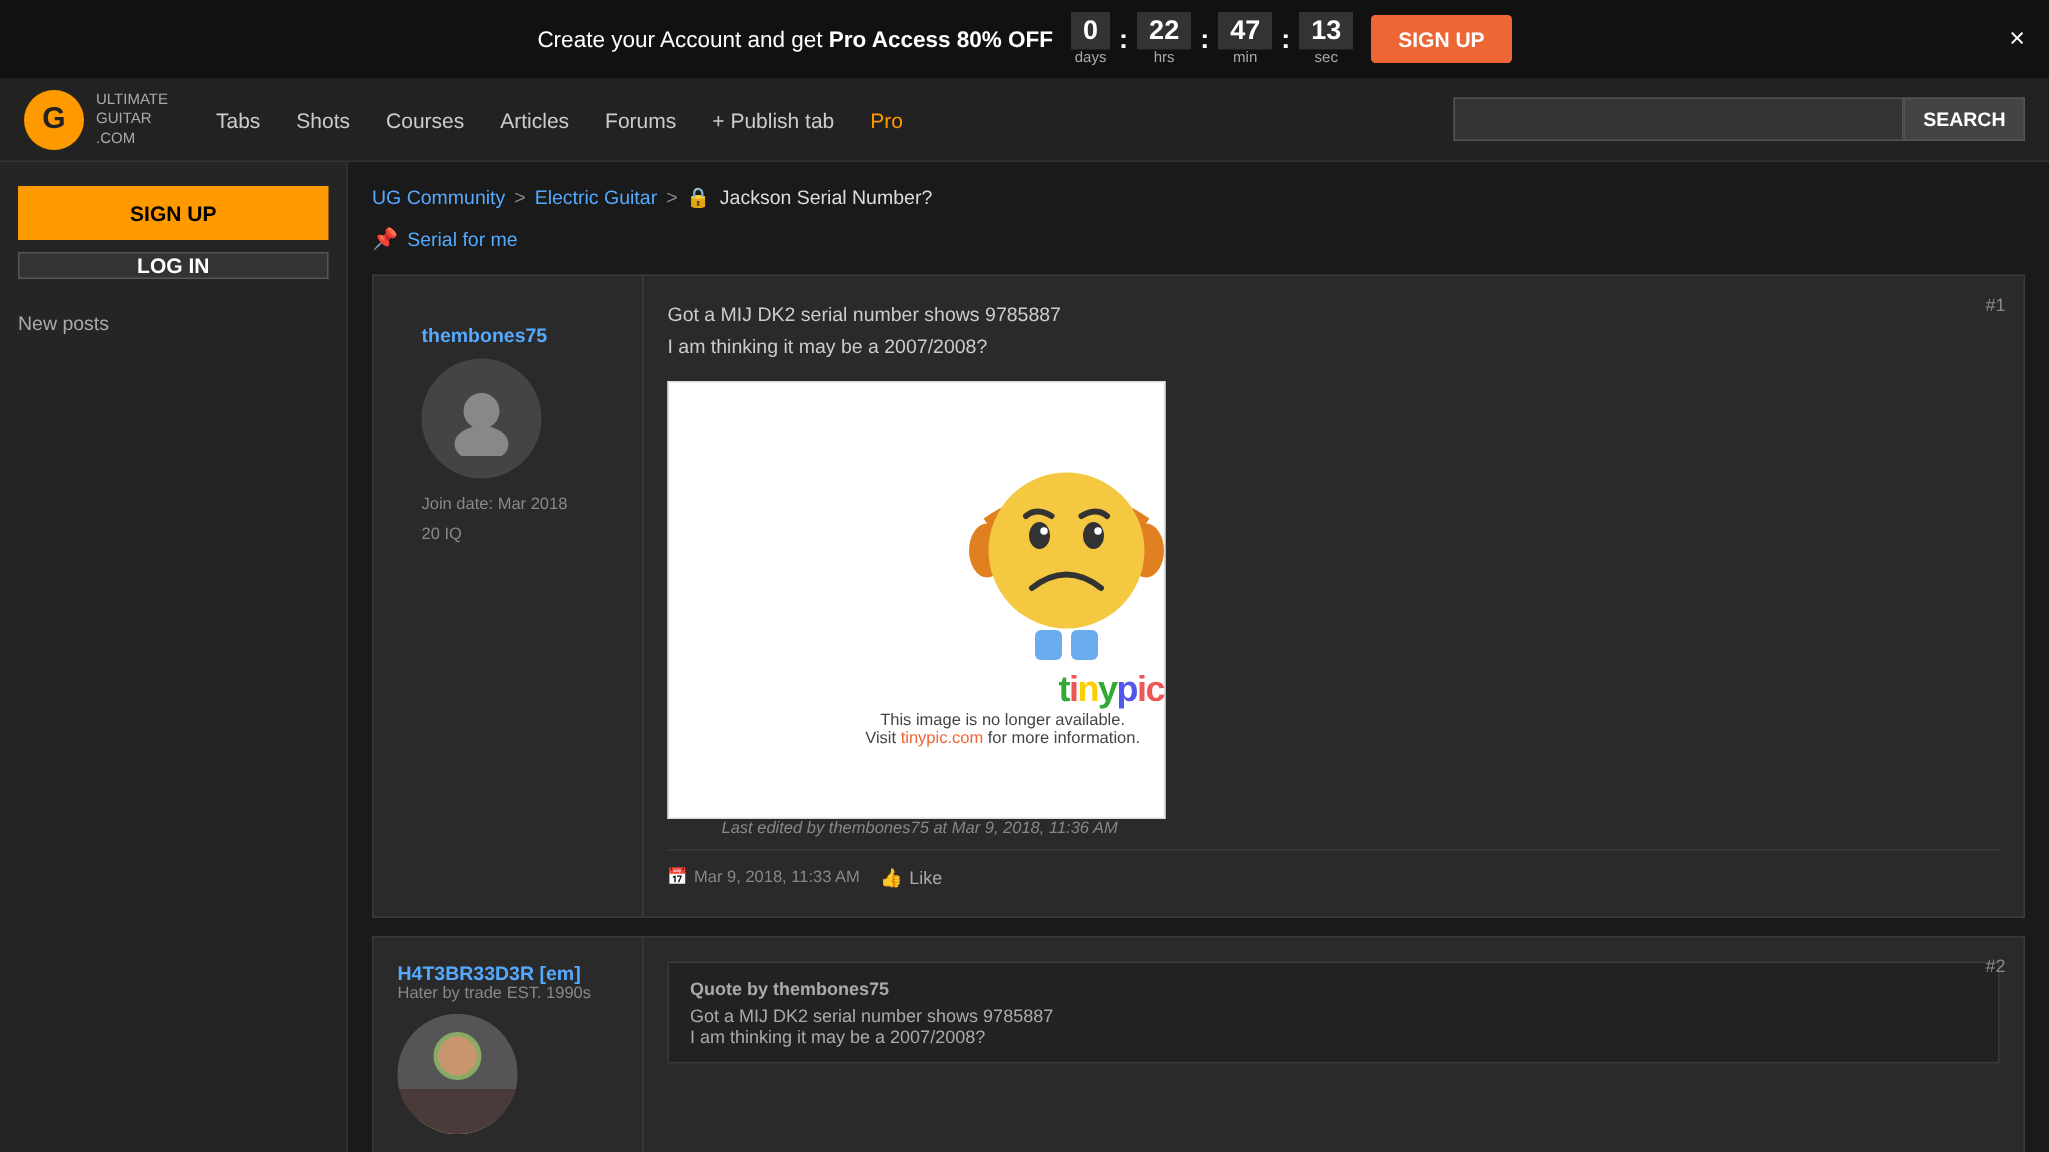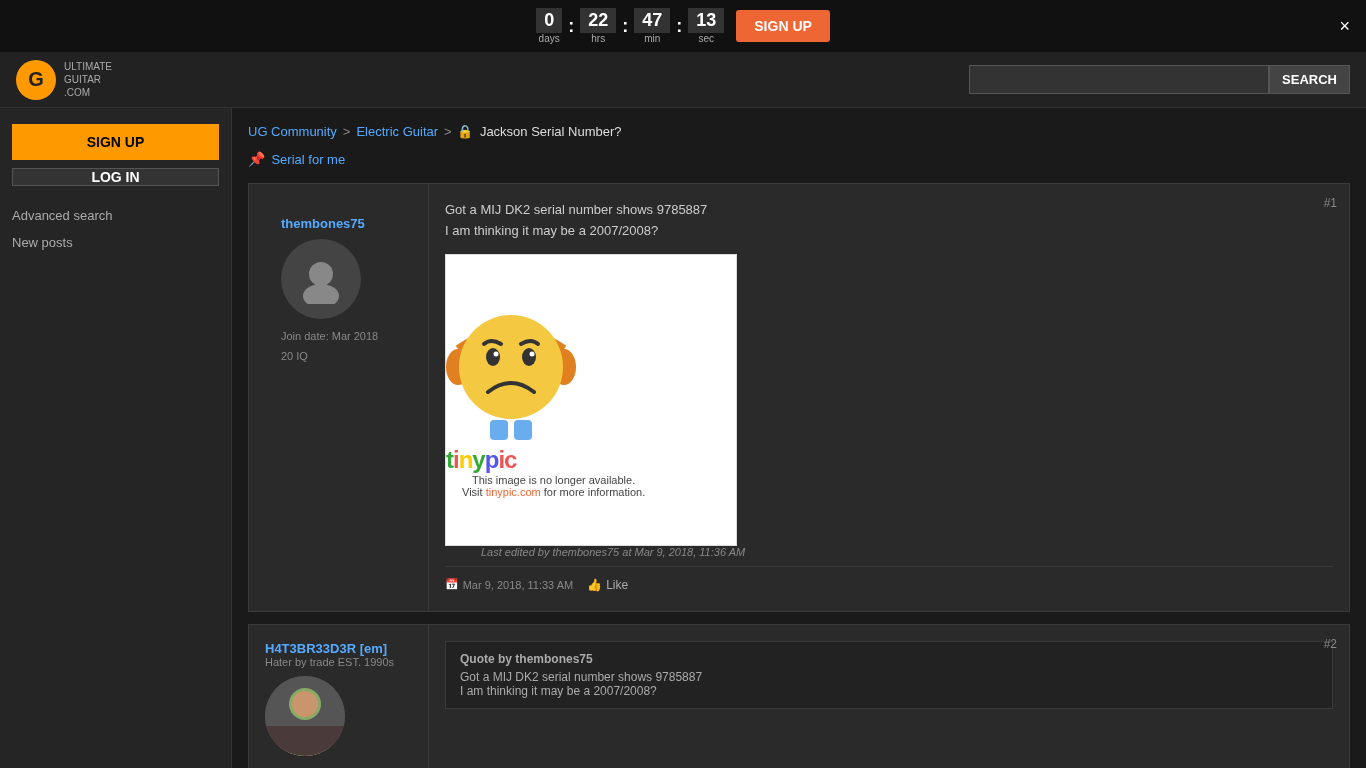"Create your Account and get" span.banner-text { html: none -> <span> <span>Create your Account and get</span> <strong>Pro Access 80% OFF</strong> </span> }
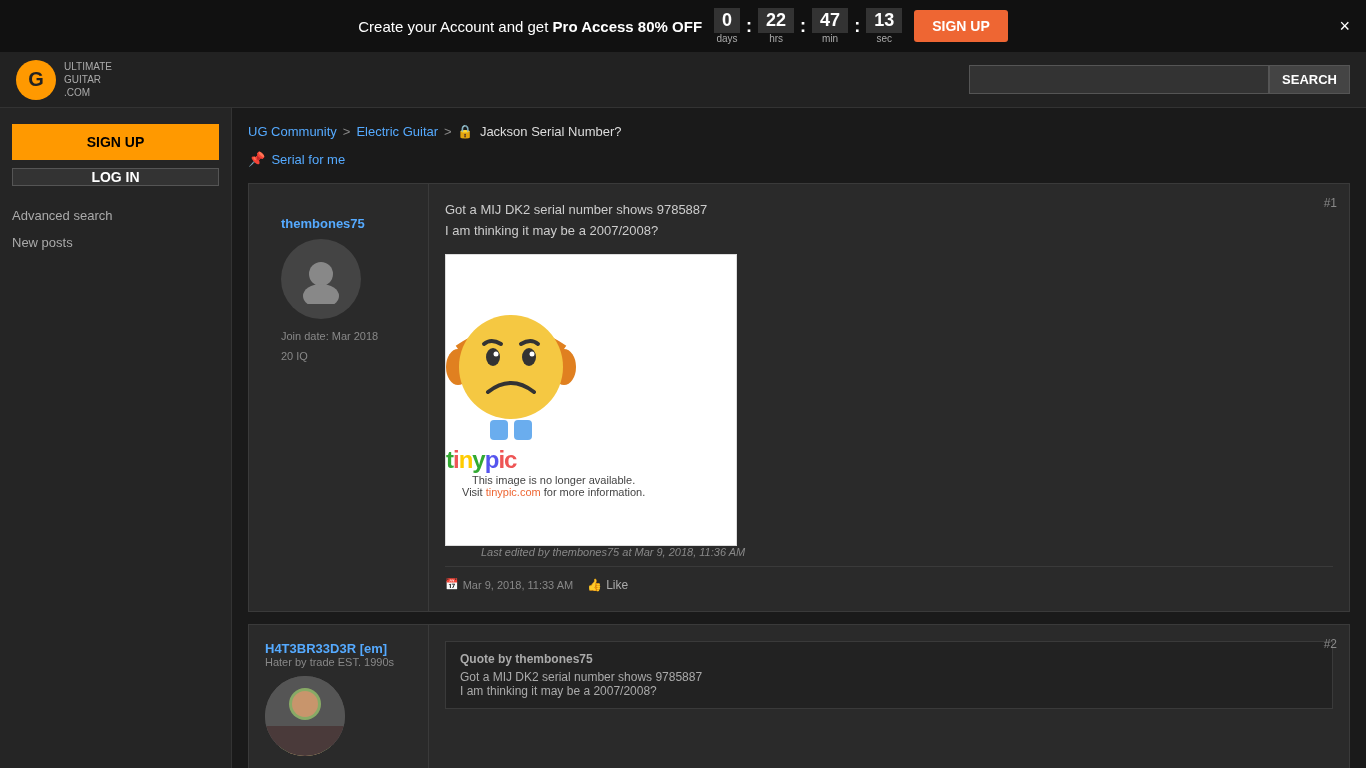"Tabs" nav.nav-links { html: none -> <nav> <a>Tabs</a> <a>Shots</a> <a>Courses</a> <a>Articles</a> <a>Forums</a> <a>+ Publish tab</a> <a>Pro</a> </nav> }
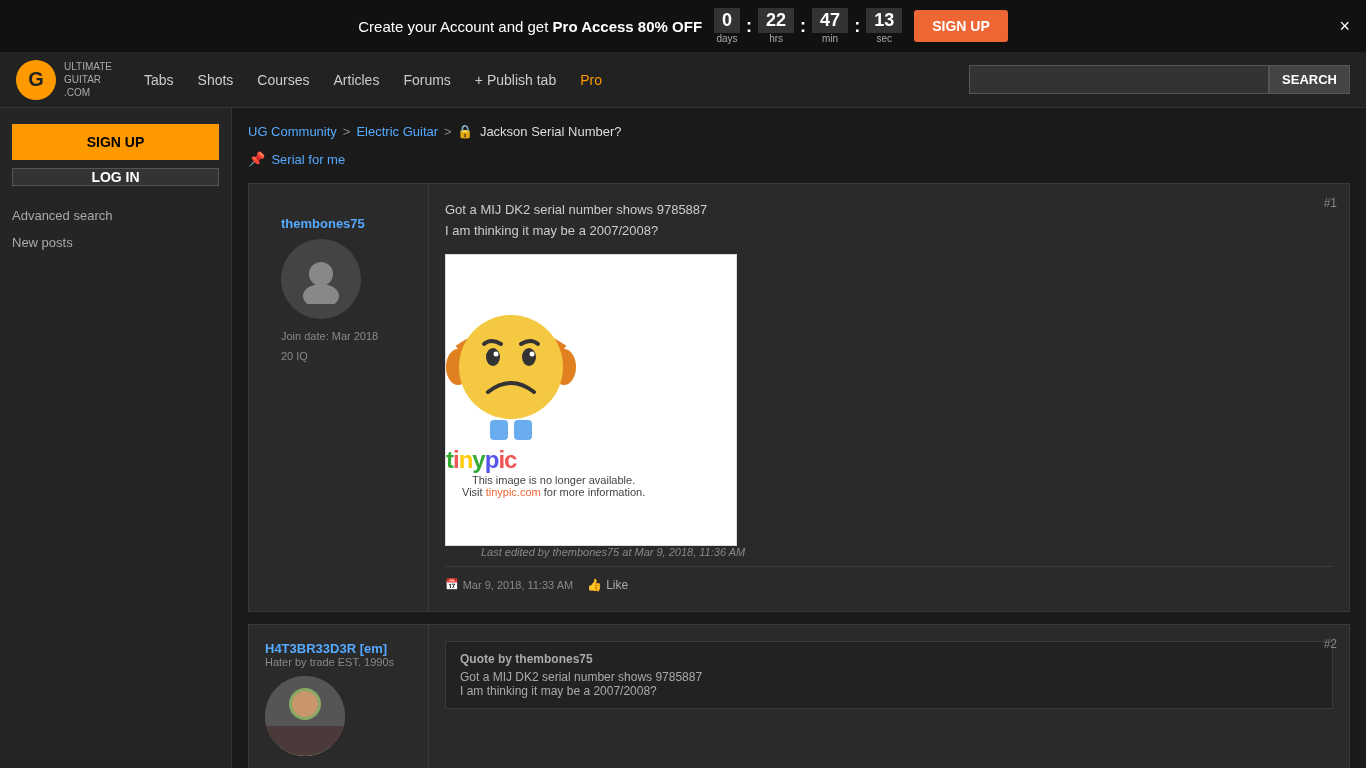"Advanced search" a.sidebar-link { html: <a>Advanced search</a> -> none }
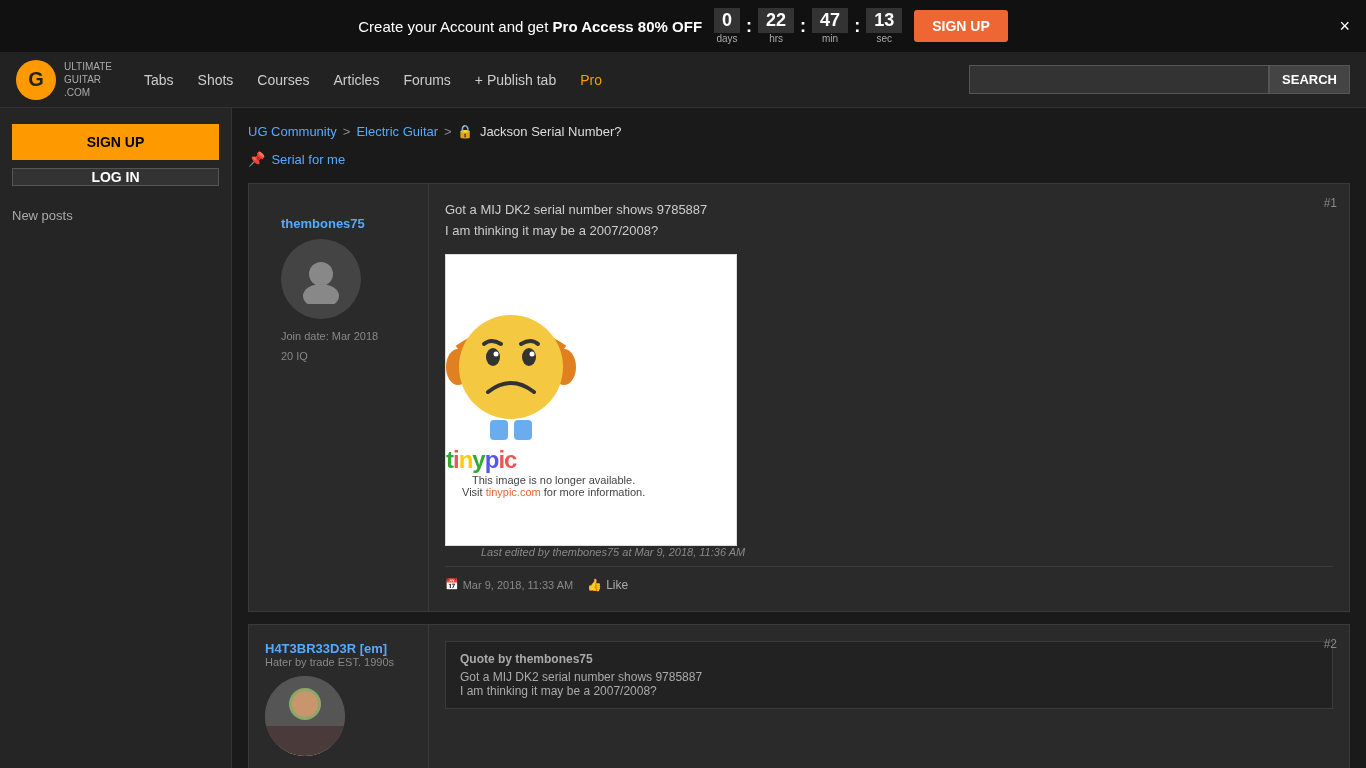"tinypic" .tinypic-container { align-items: flex-start -> flex-end; width: 292px -> 332px }
